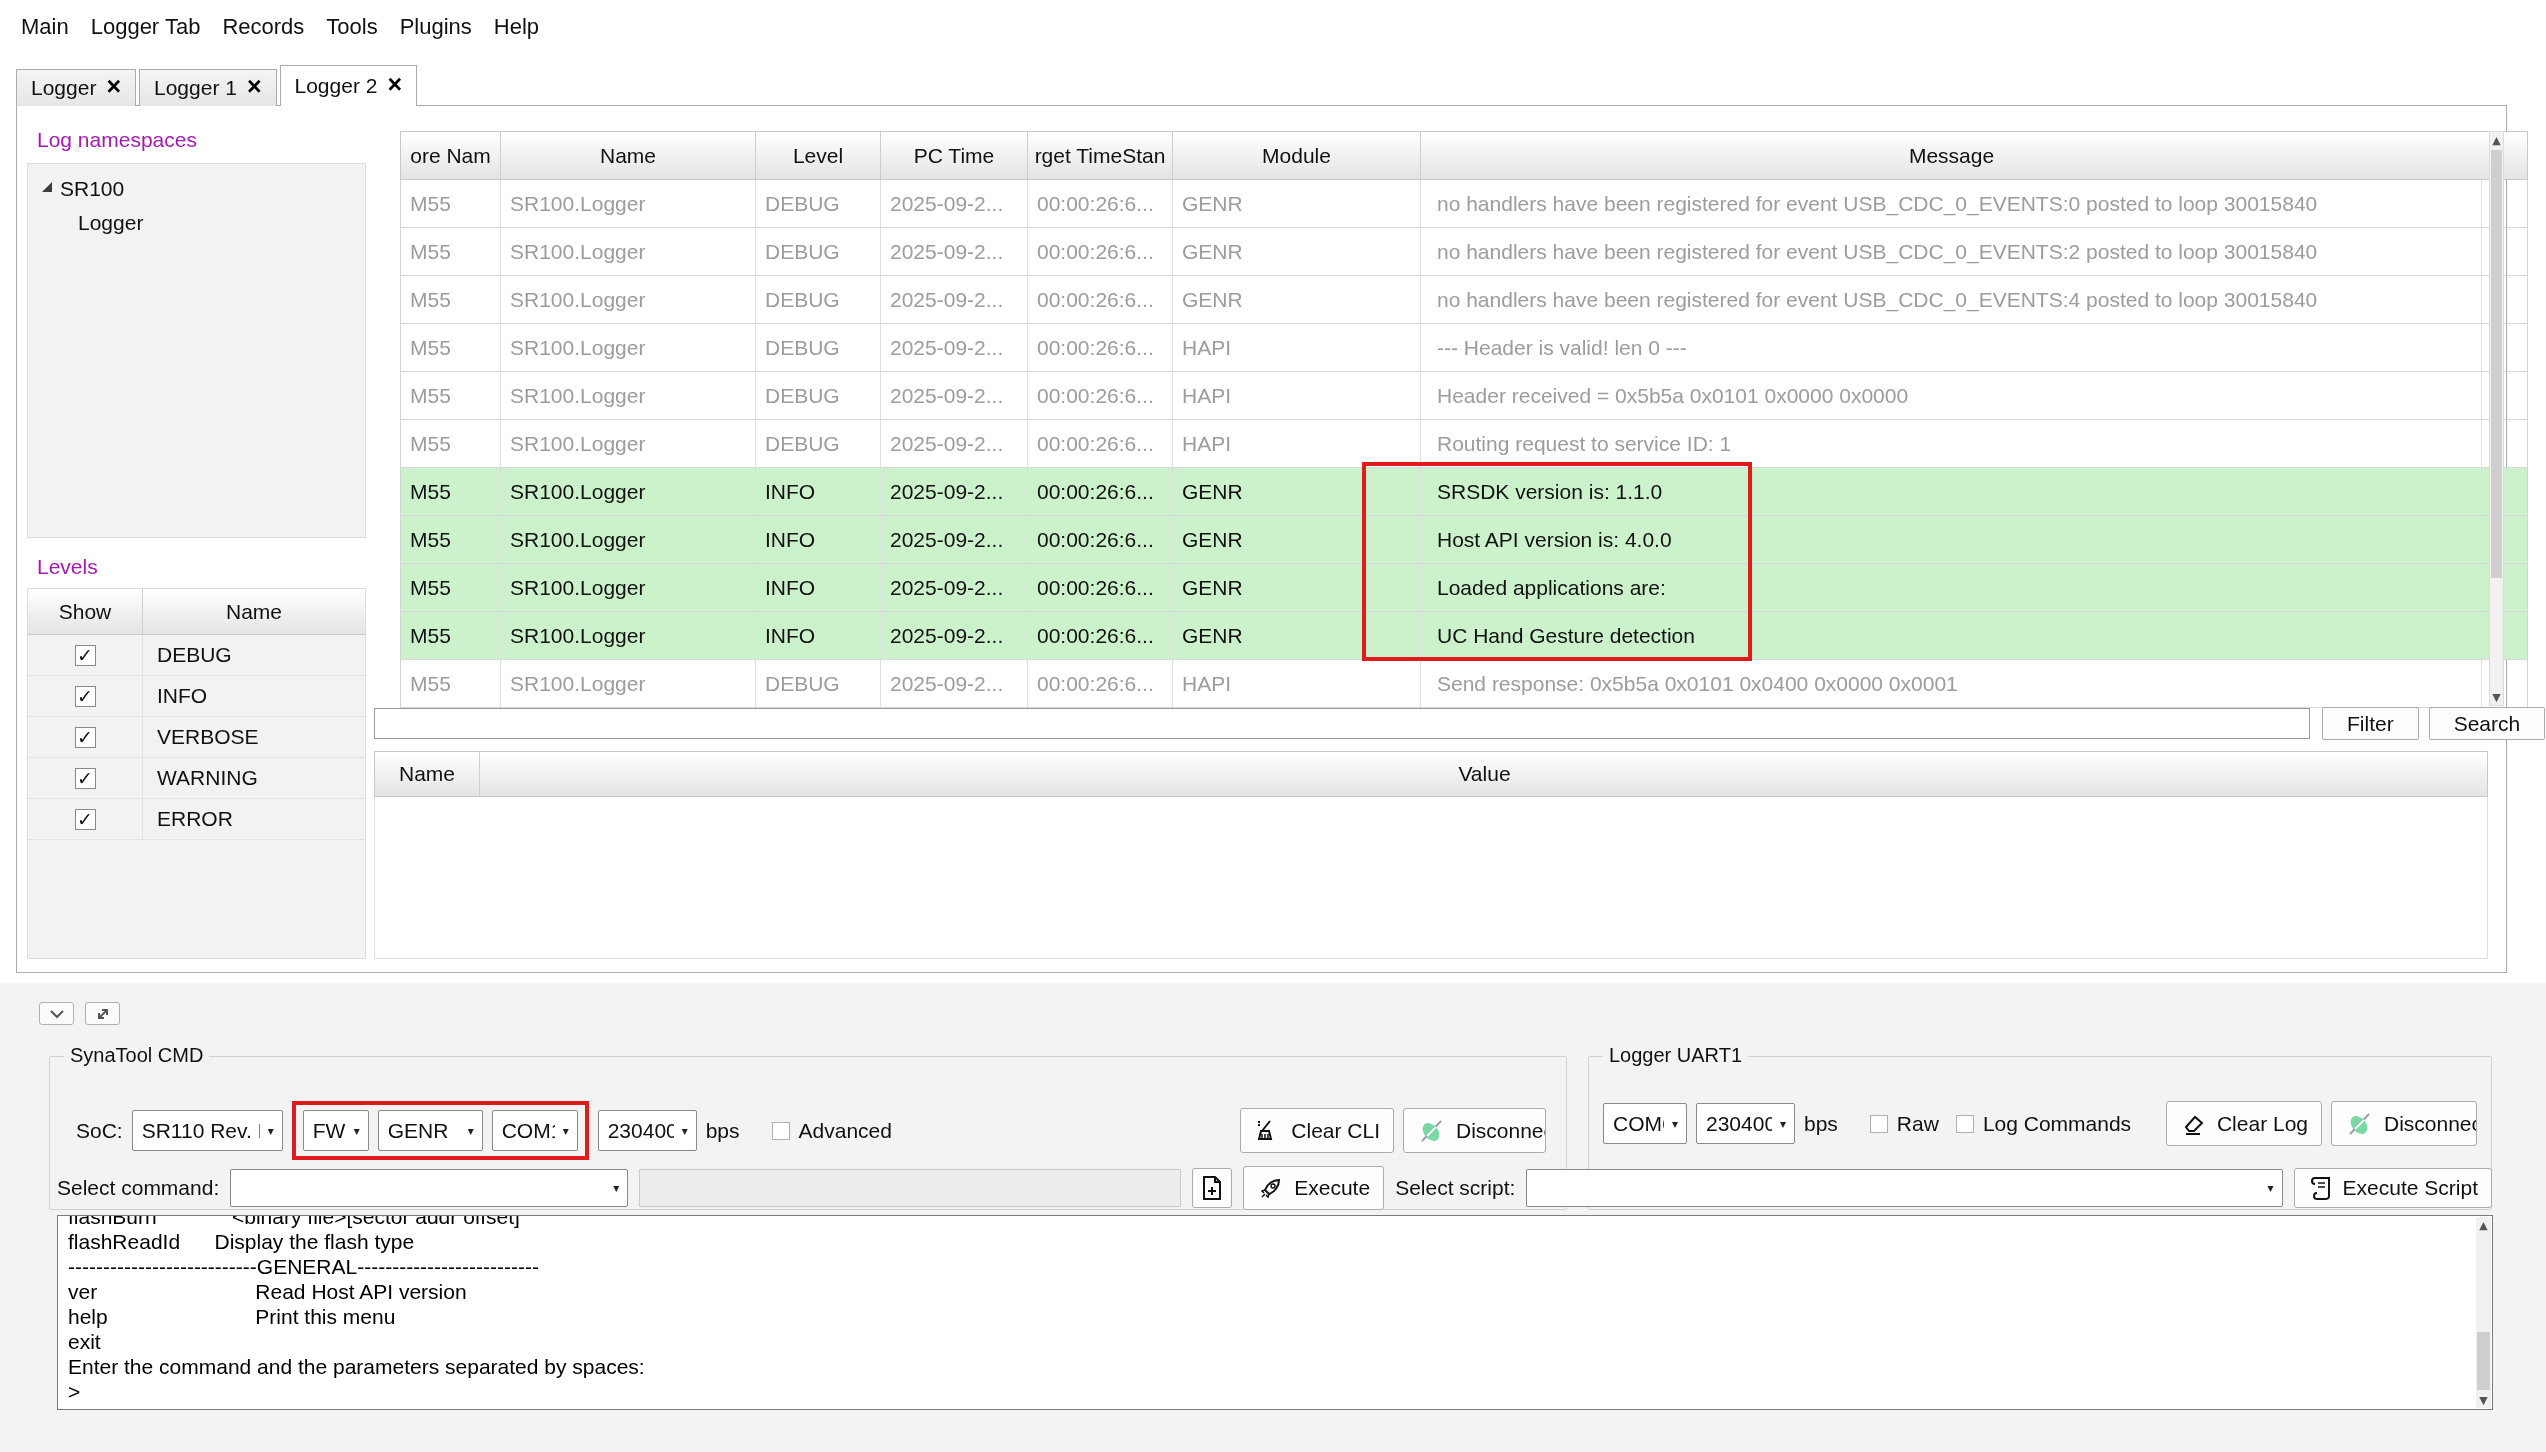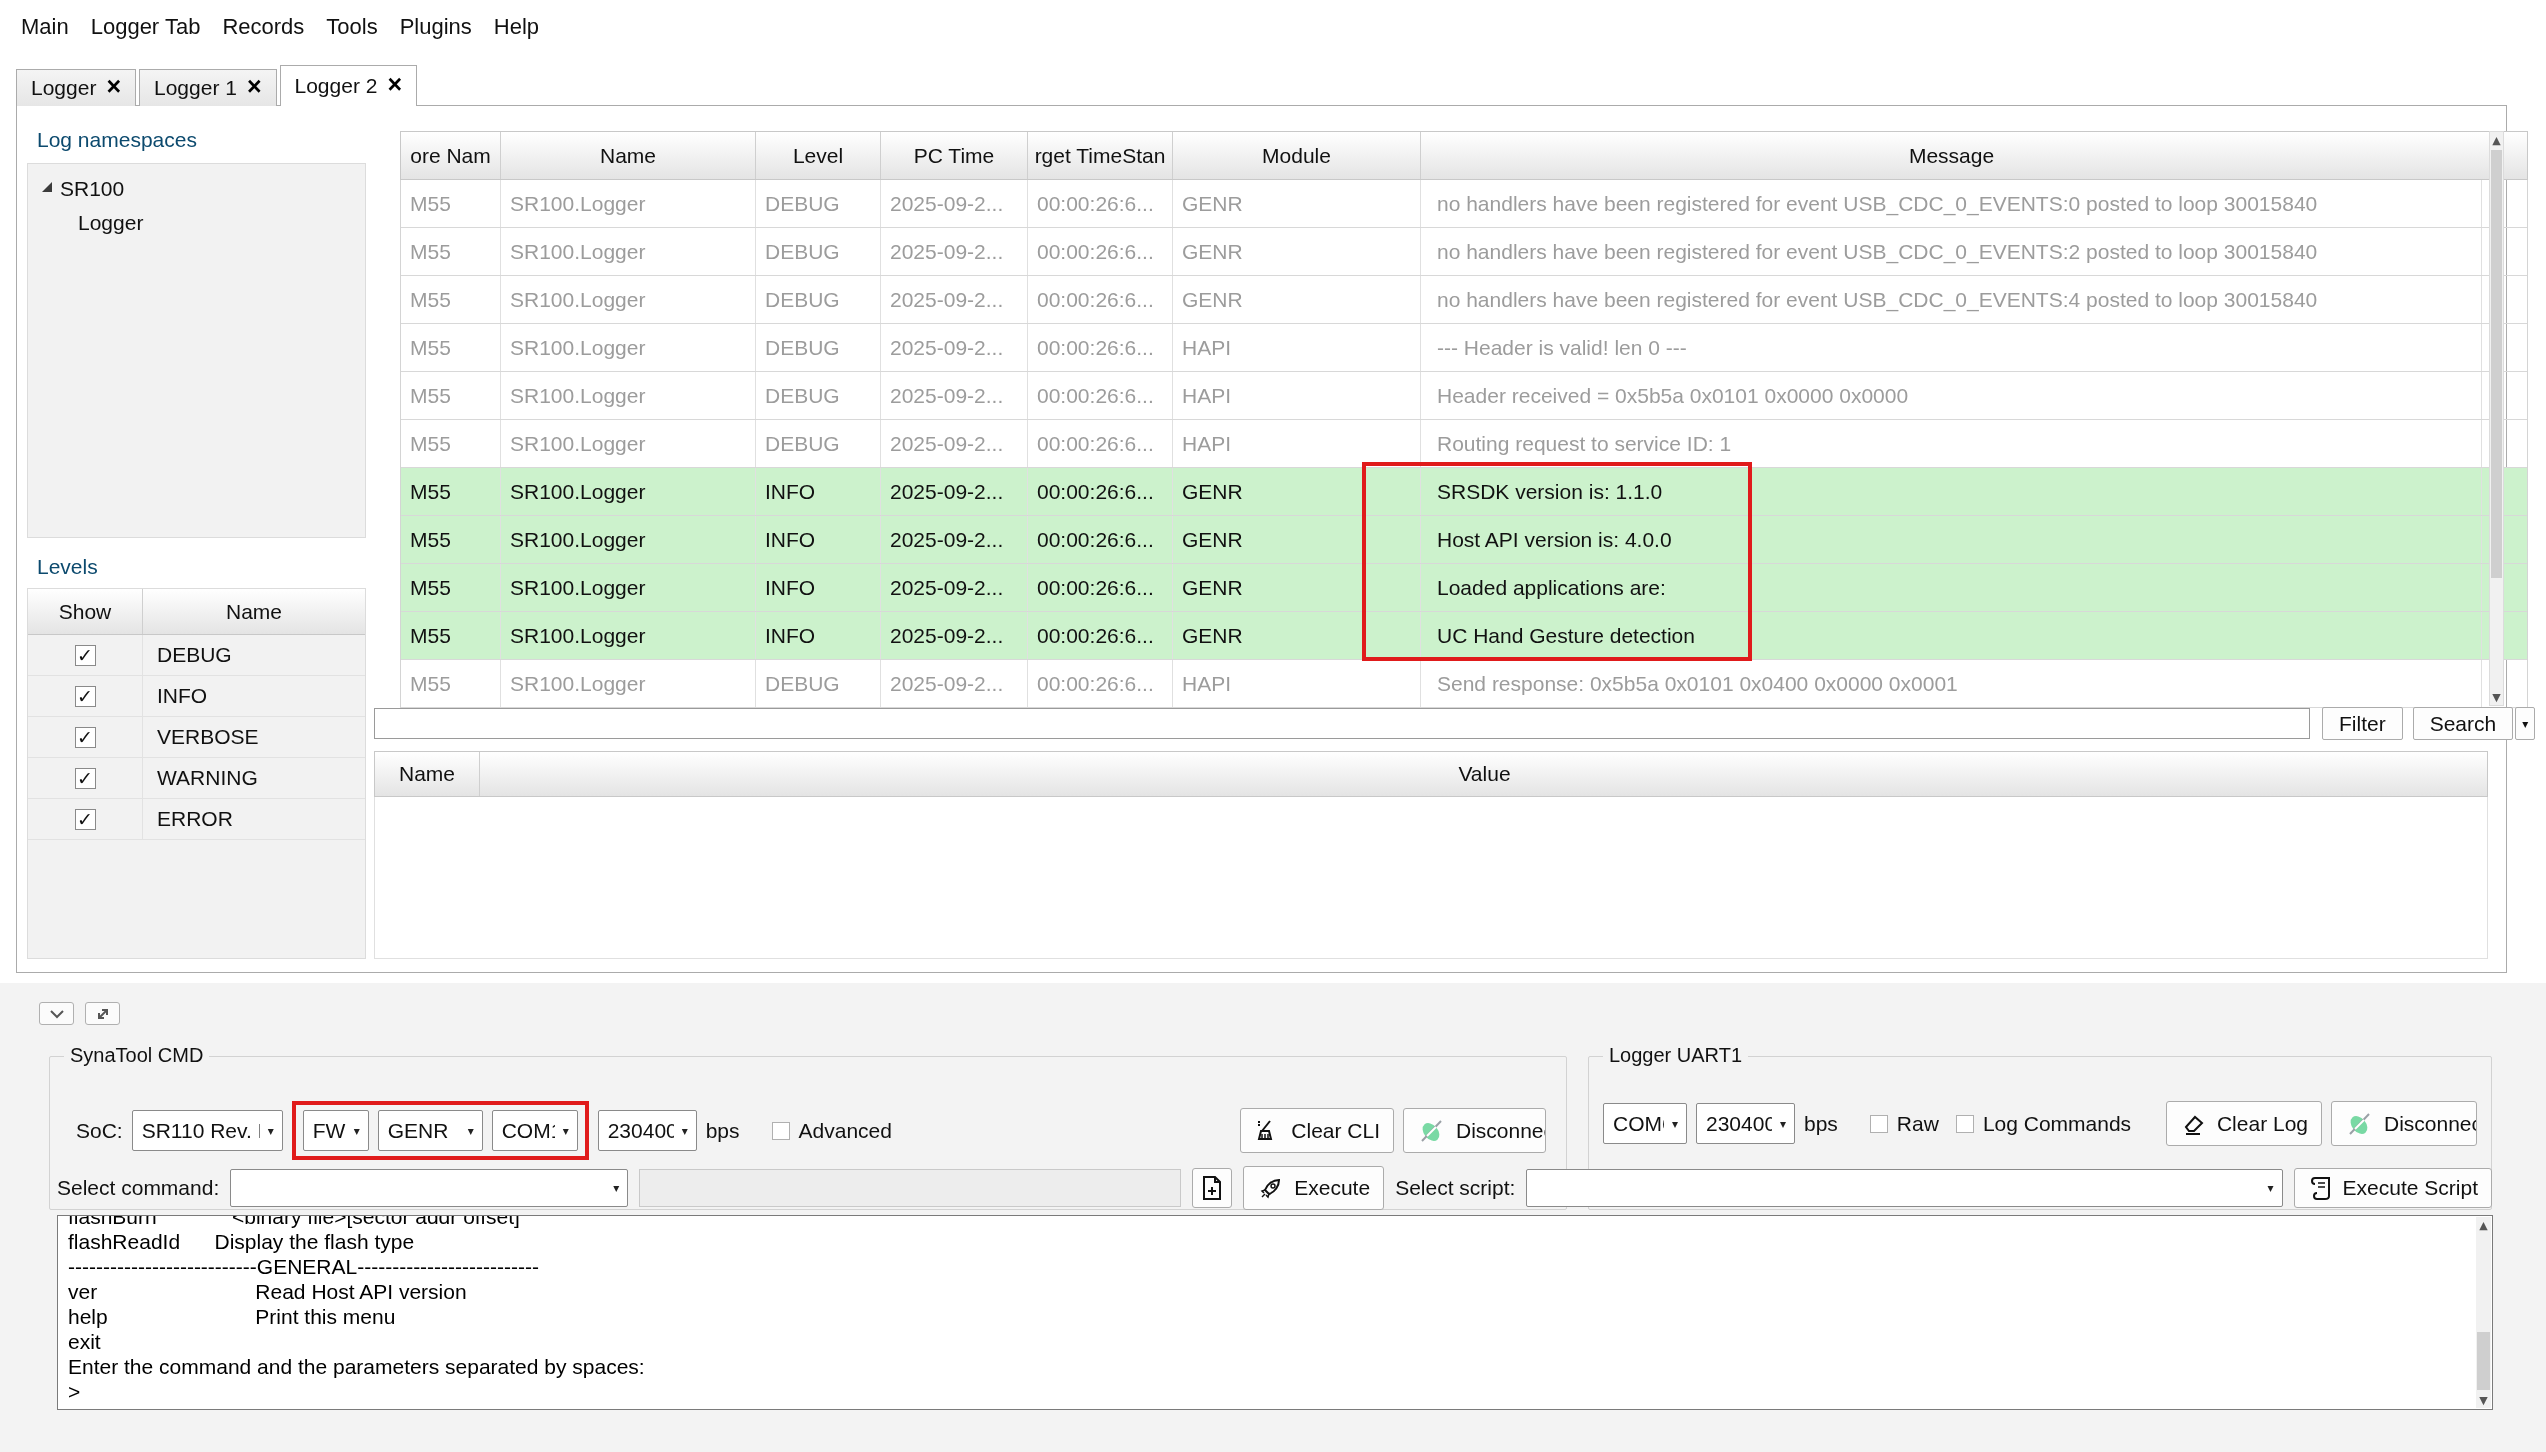"Log namespaces" .section-label { color: #0c4a6e -> #a21caf }
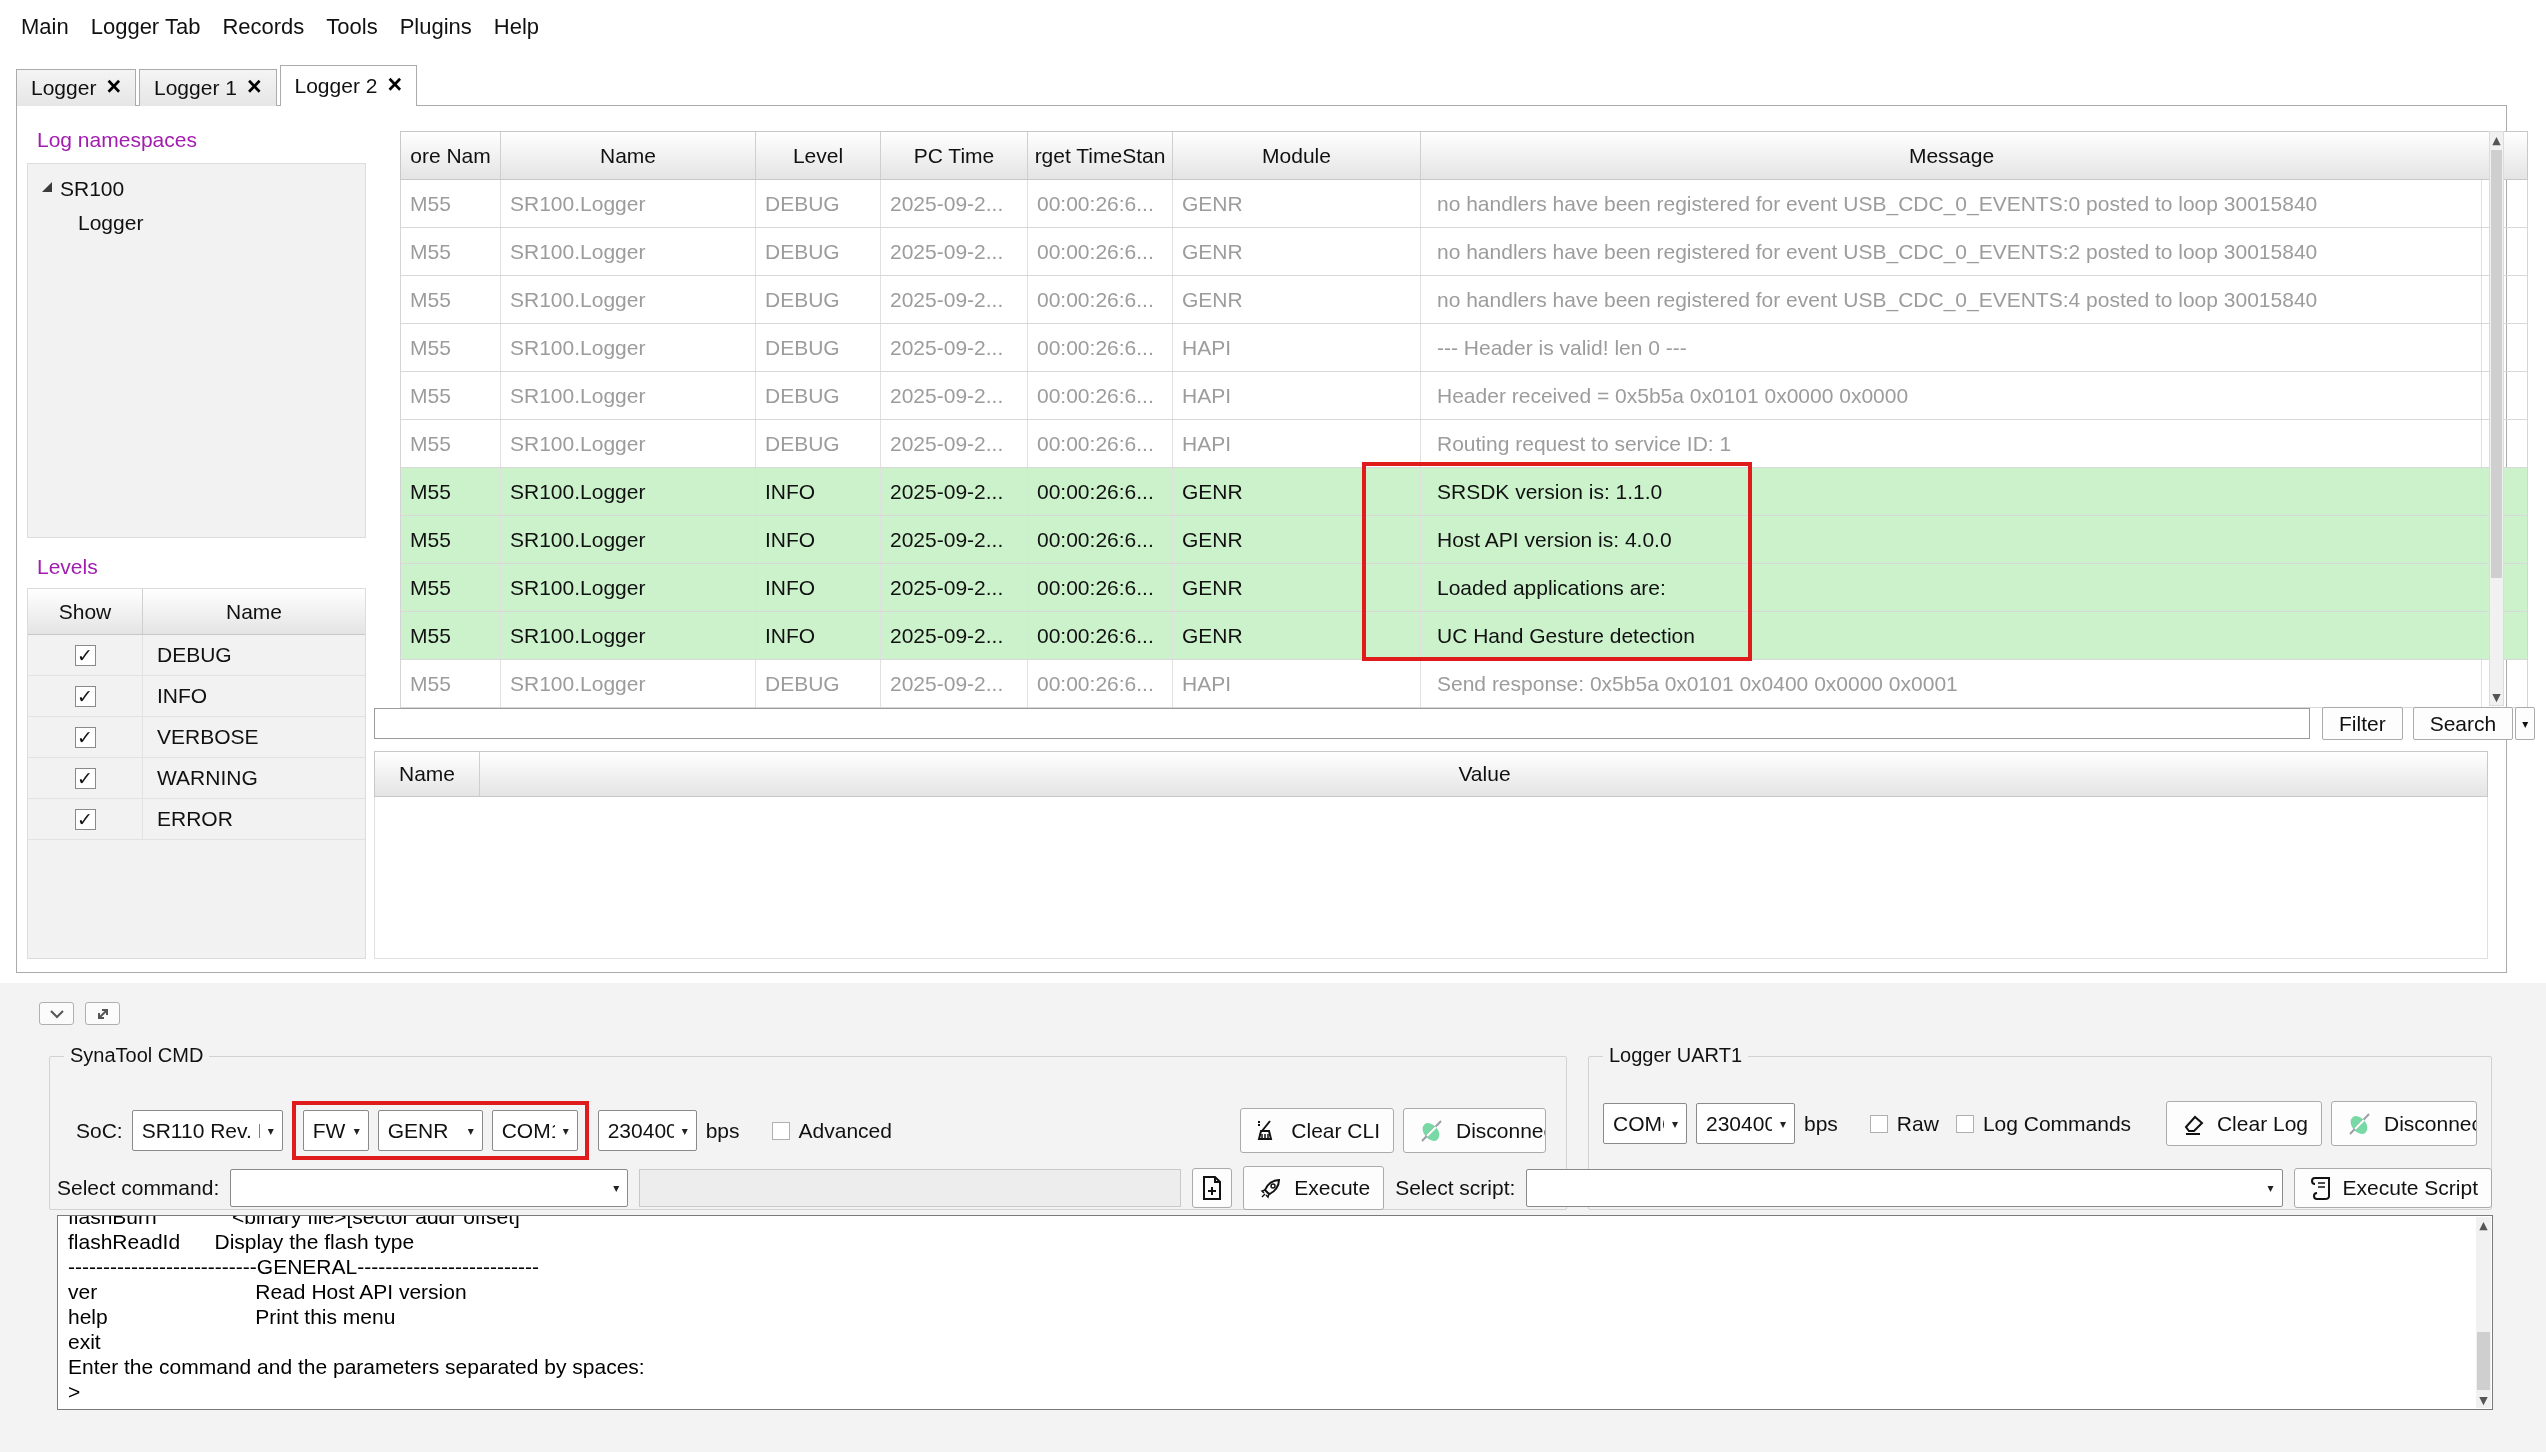"Filter" .flat-btn { padding: 0 16px -> 0 24px }
